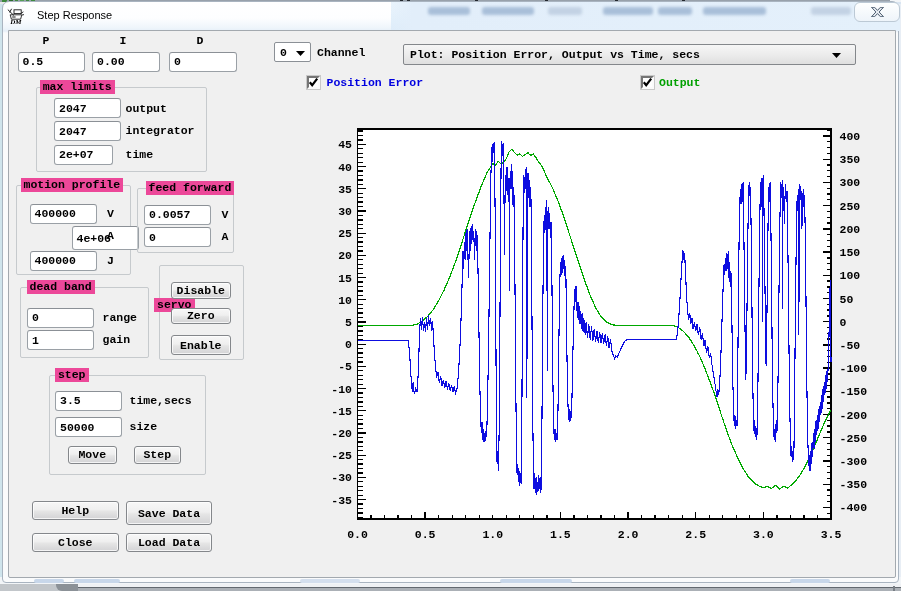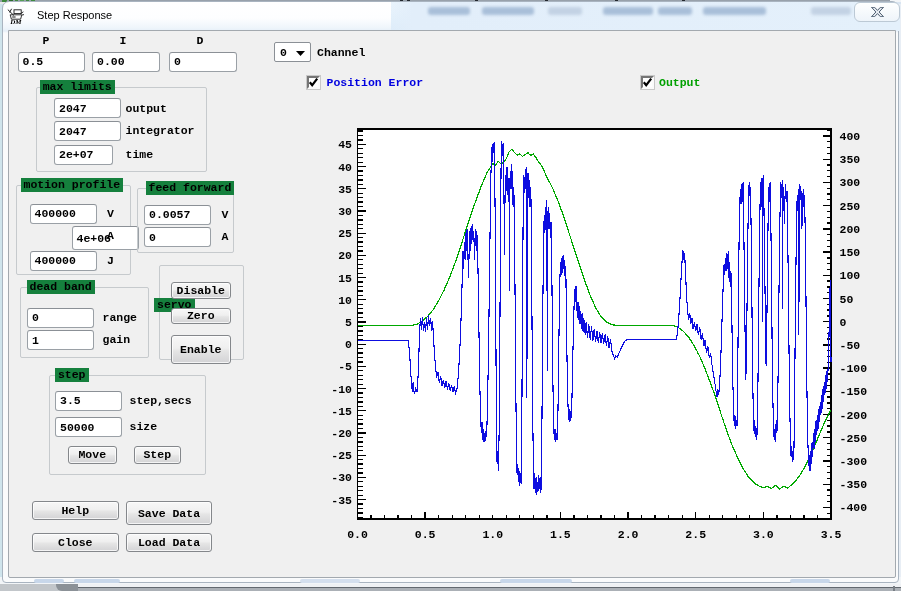"Plot: Position Error, Output vs" div.pcombo { html: none -> <div>Plot: Position Error, Output vs Time, secs<svg> <path></path> </svg></div> }
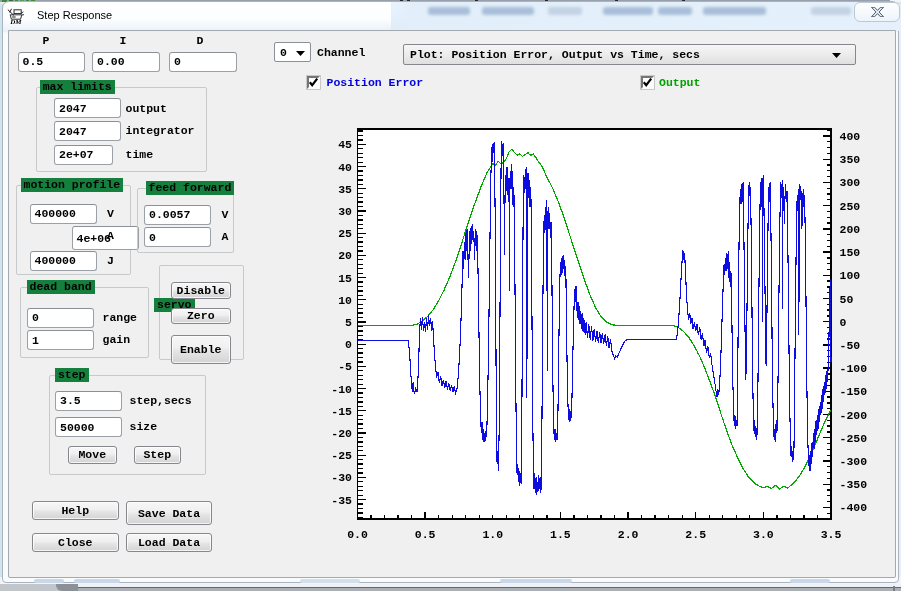"max limits" .glabel { background: #15803d -> #ec4899 }
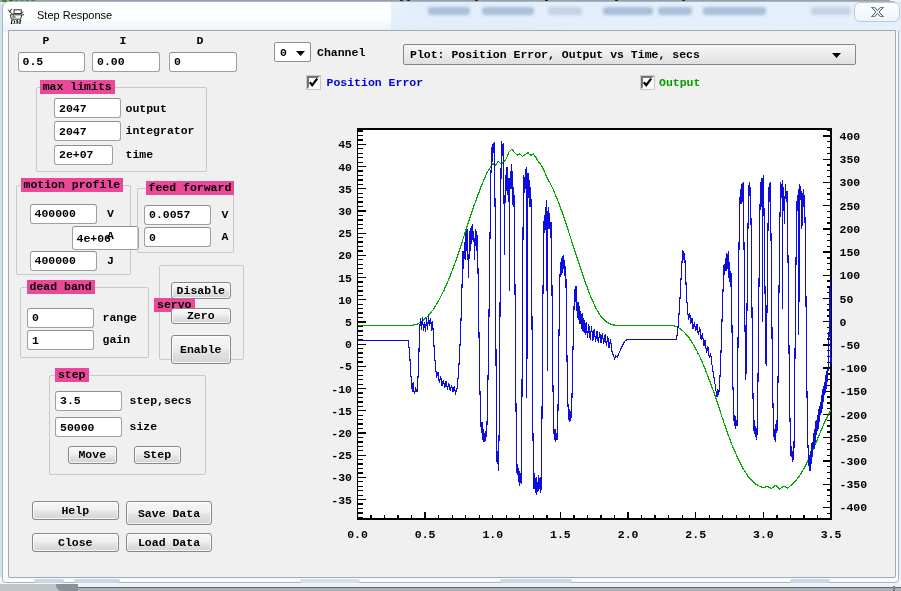"Enable" div.btn { height: 29px -> 20px }
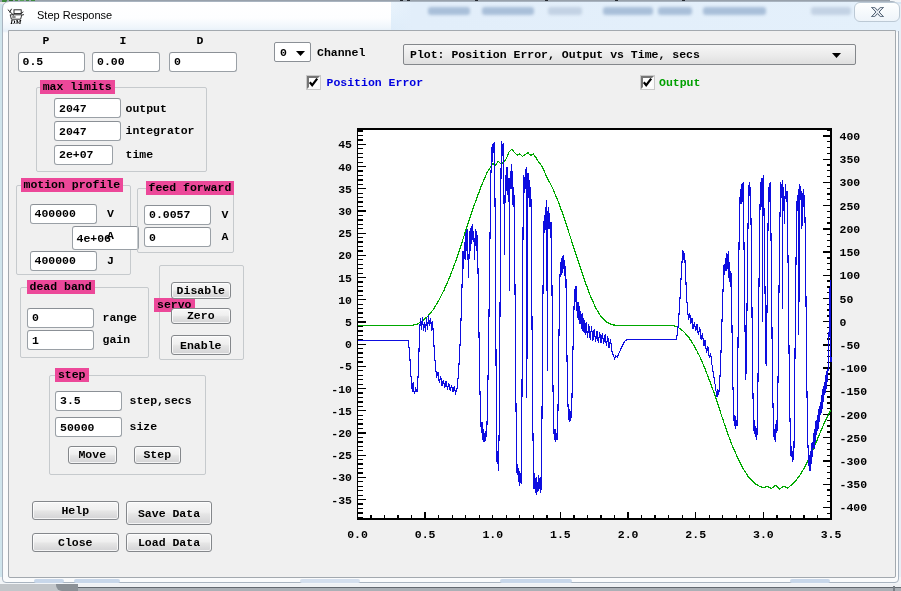"step,secs" div.lbl { text: step,secs -> time,secs }
